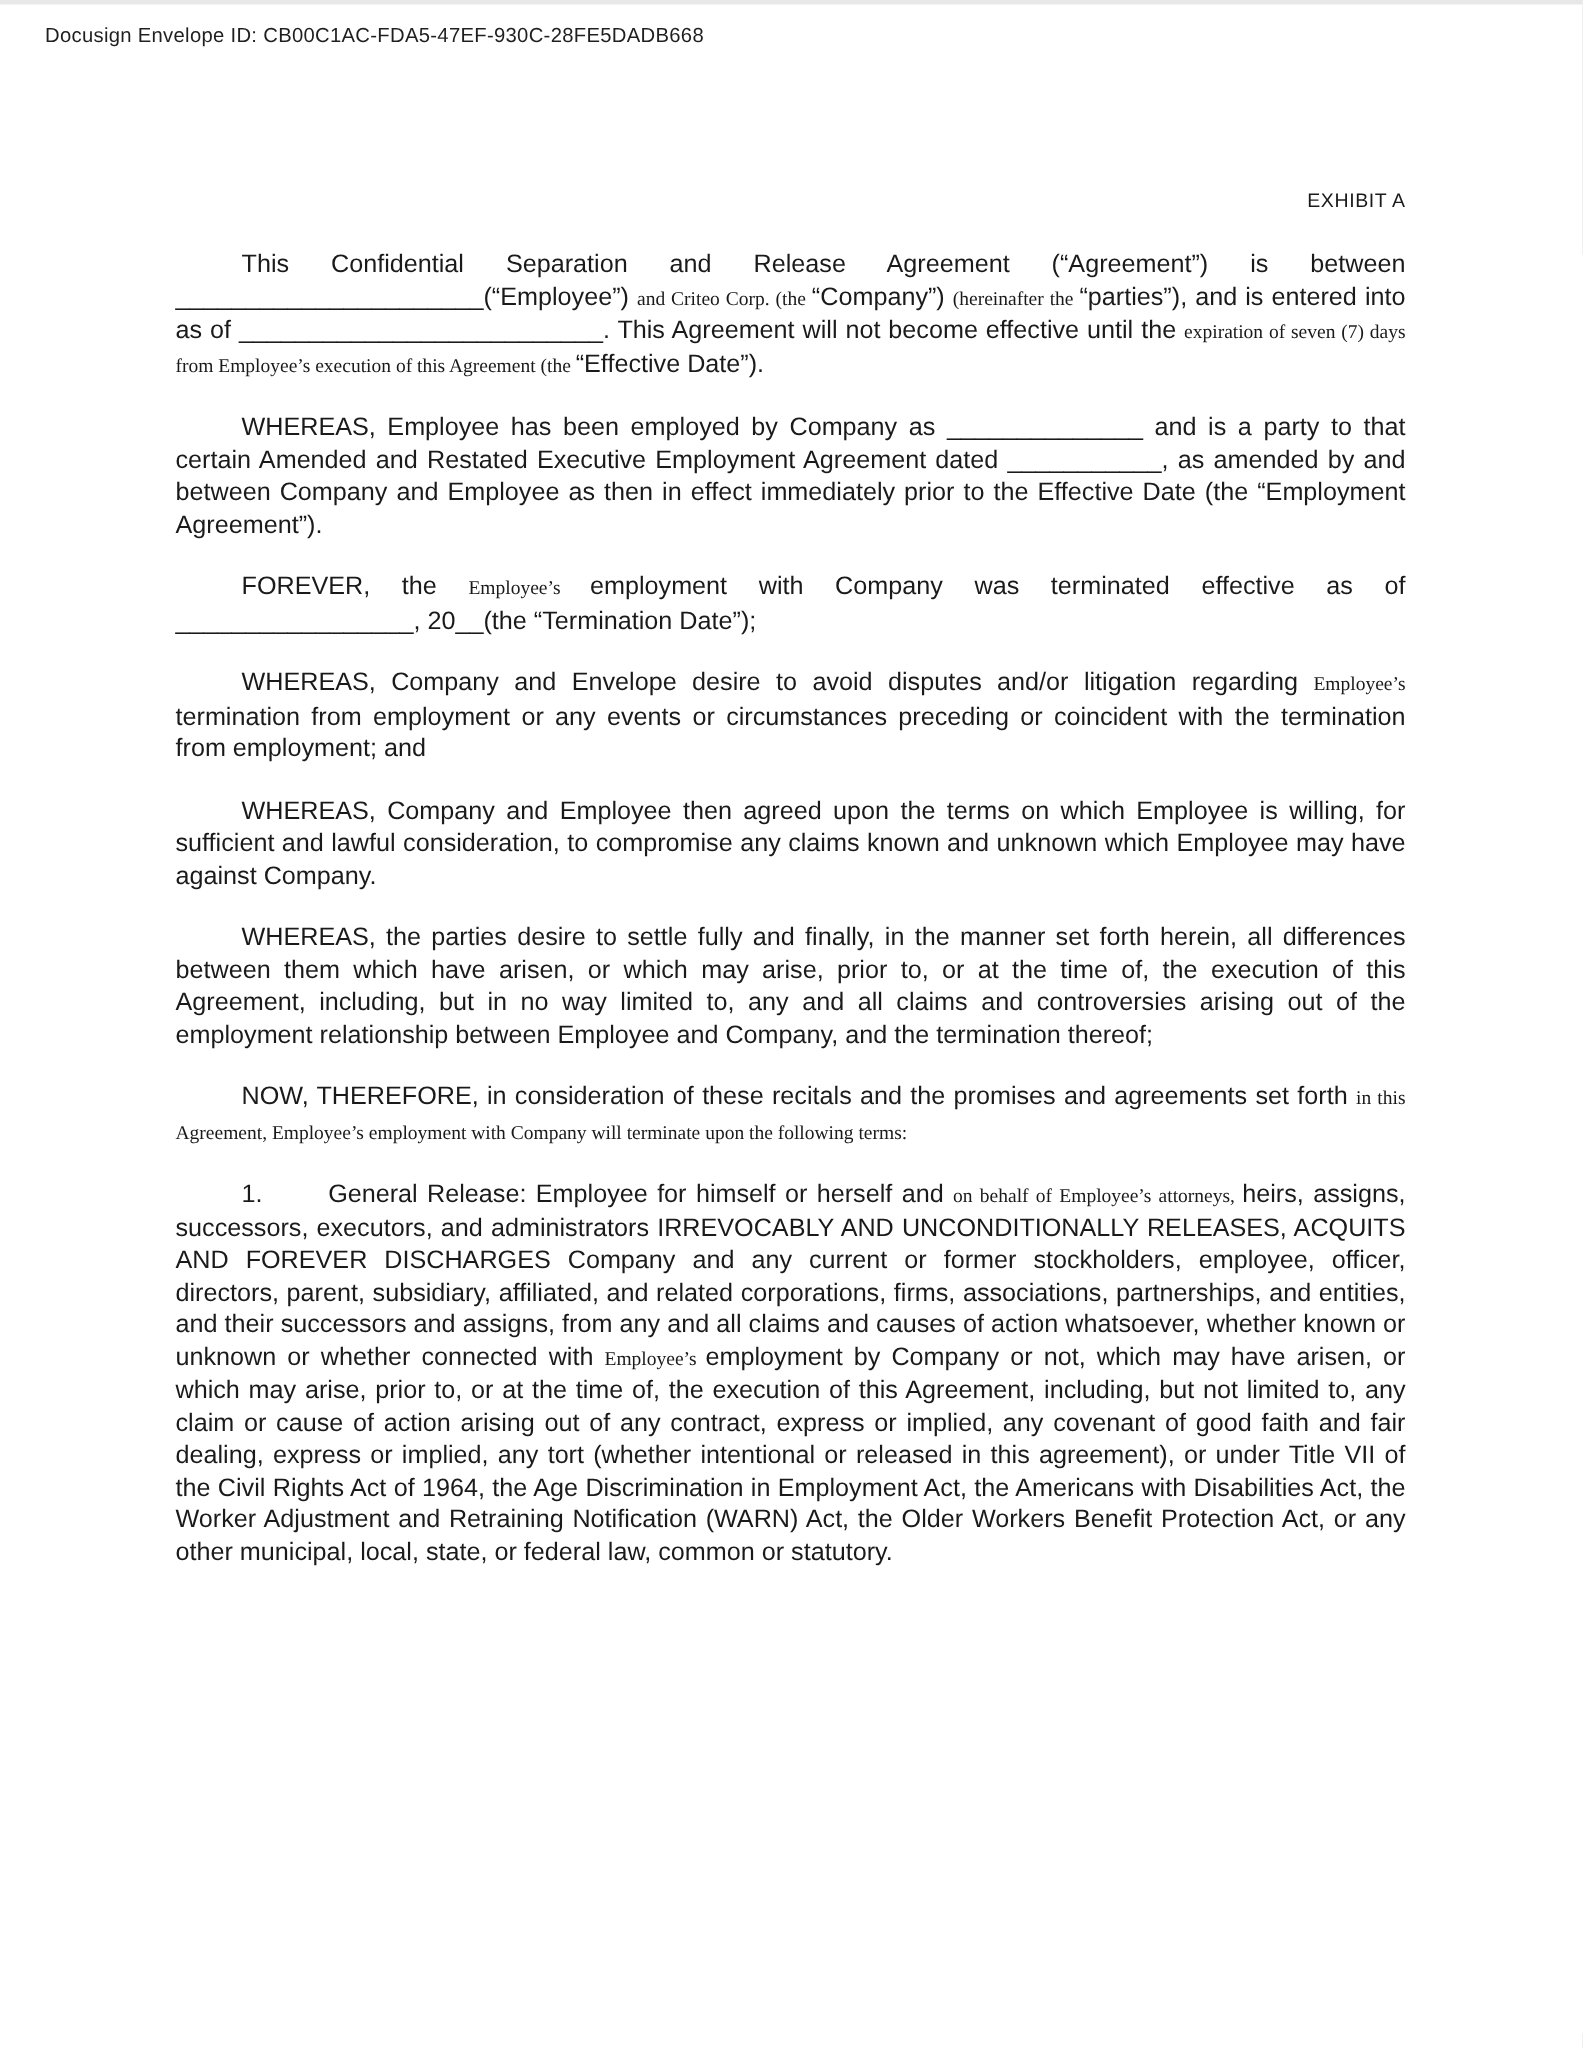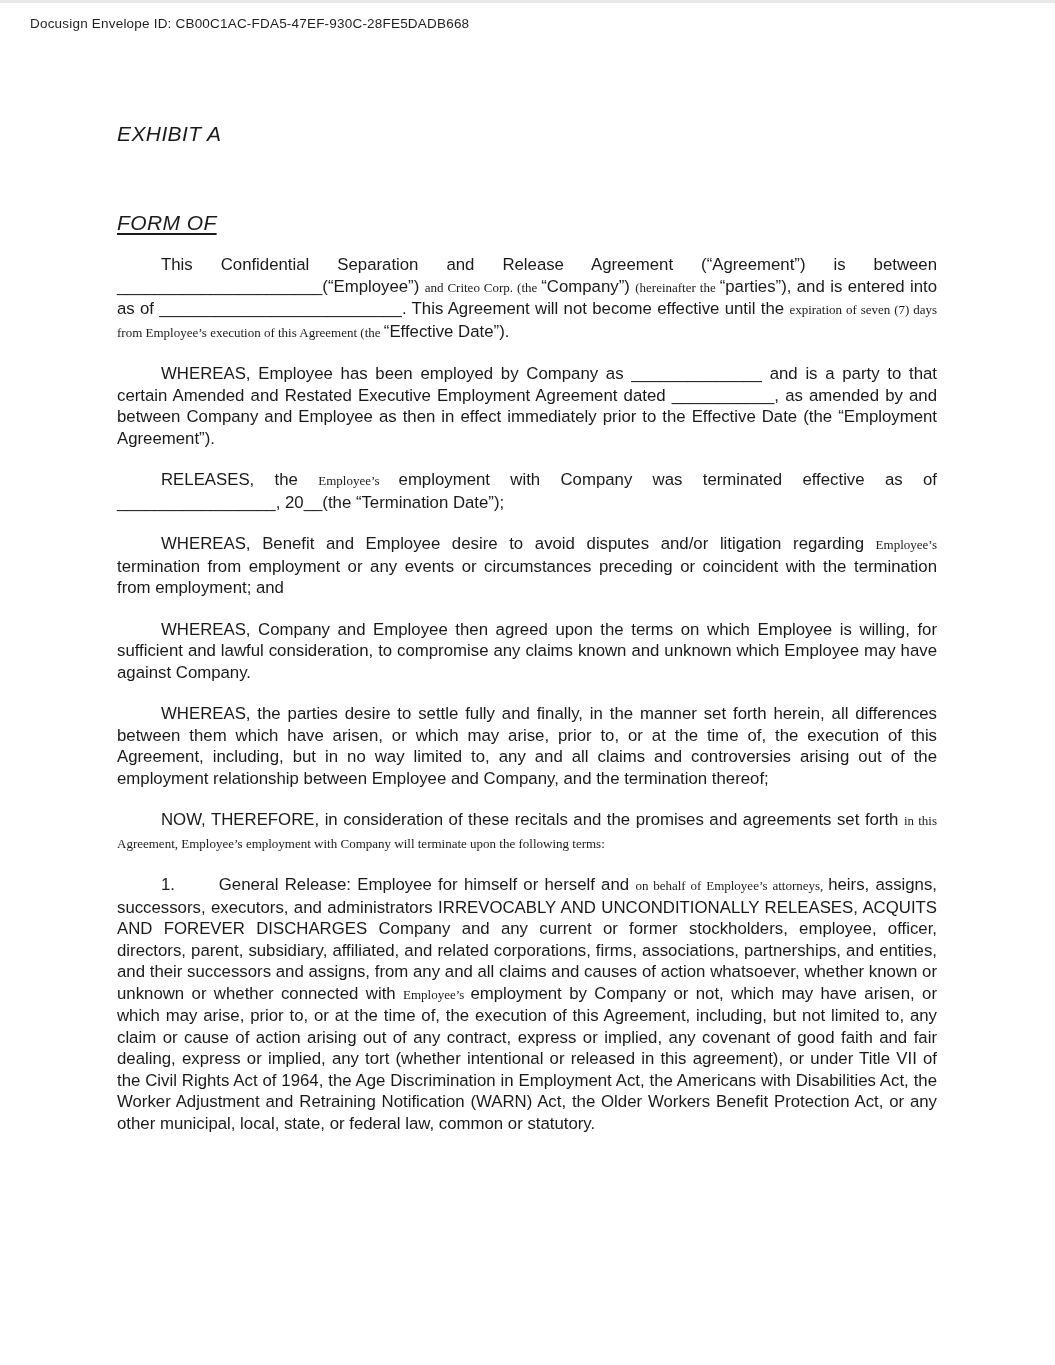"EXHIBIT A" .title { font-size: 21px -> 13px; font-style: italic -> none; text-align: left -> right }
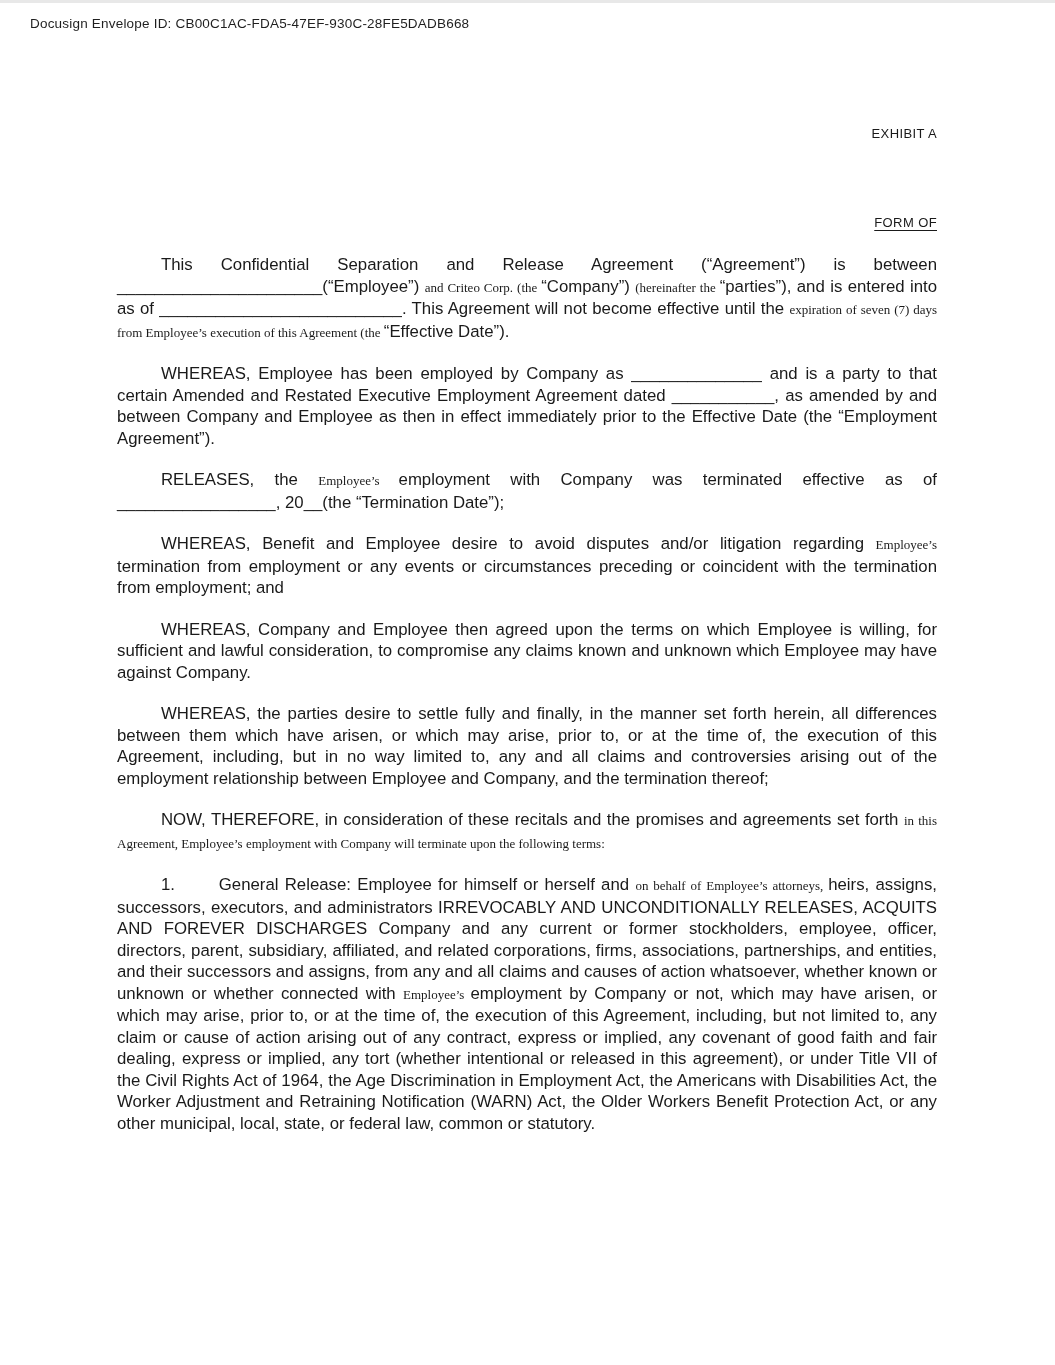"FORM OF" p.title { html: <p>FORM OF</p> -> none }
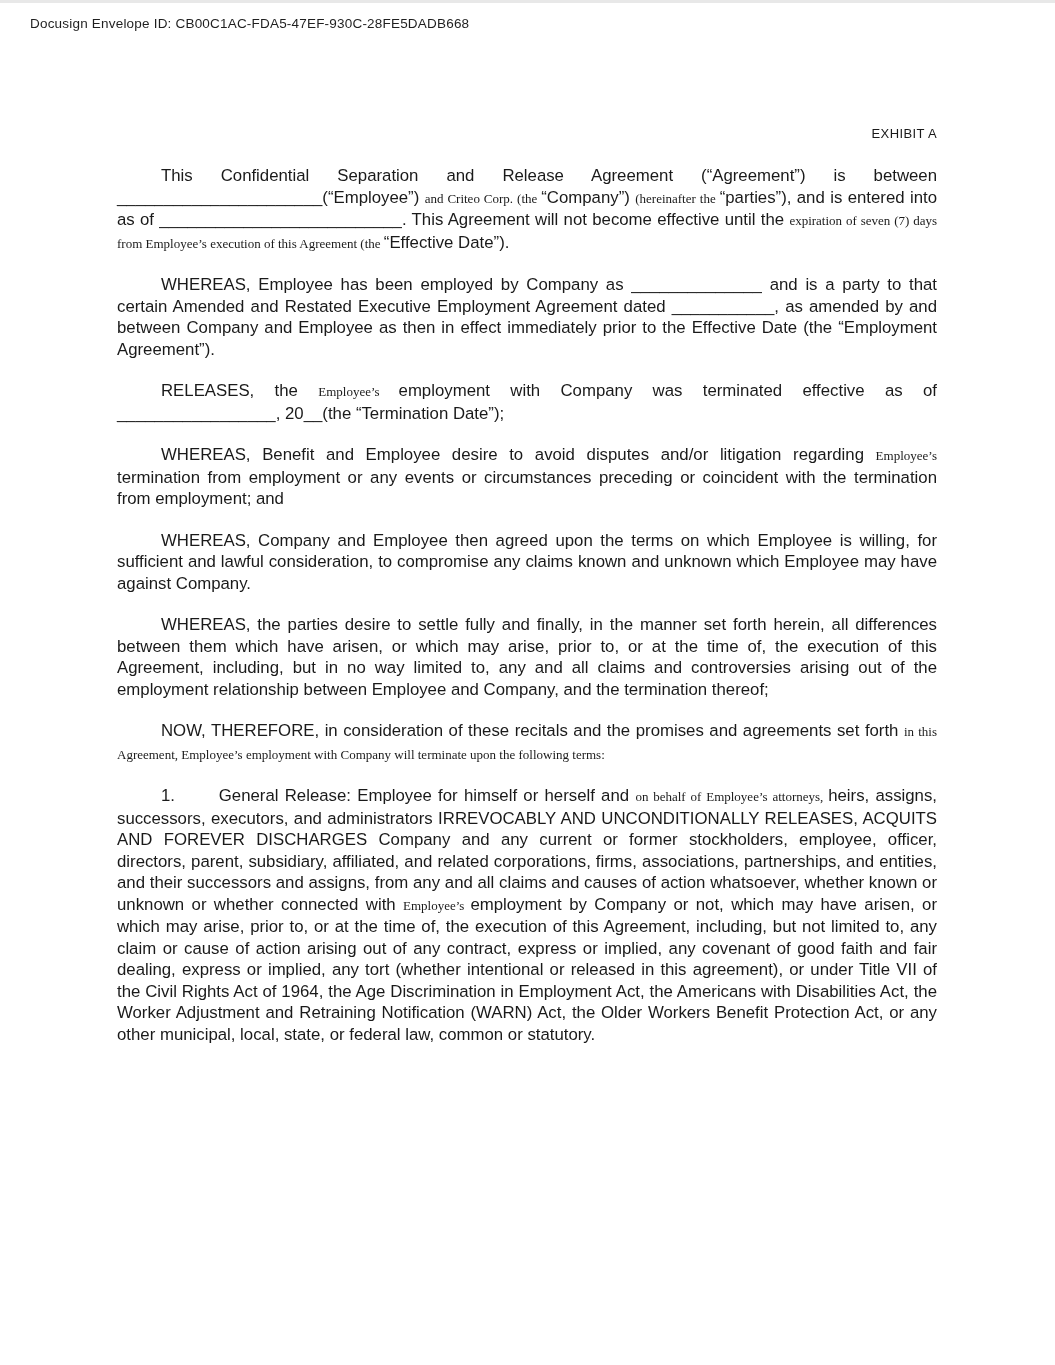"RELEASES, the" span { text: RELEASES -> FOREVER }
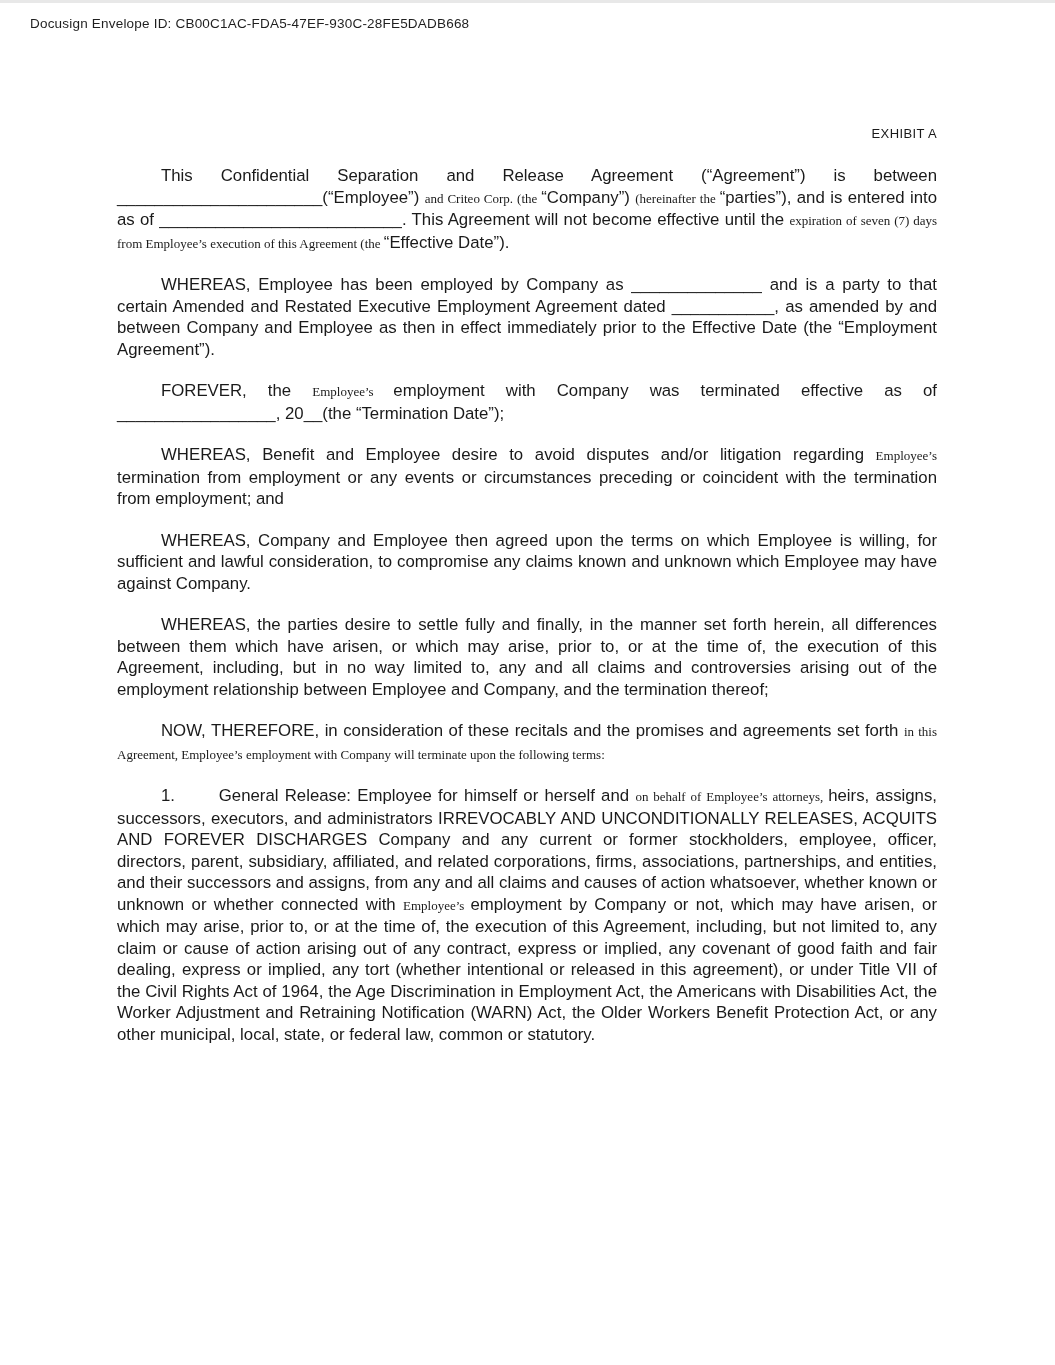"WHEREAS, Benefit and Employee desire" span { text: Benefit and Employee -> Company and Envelope }
